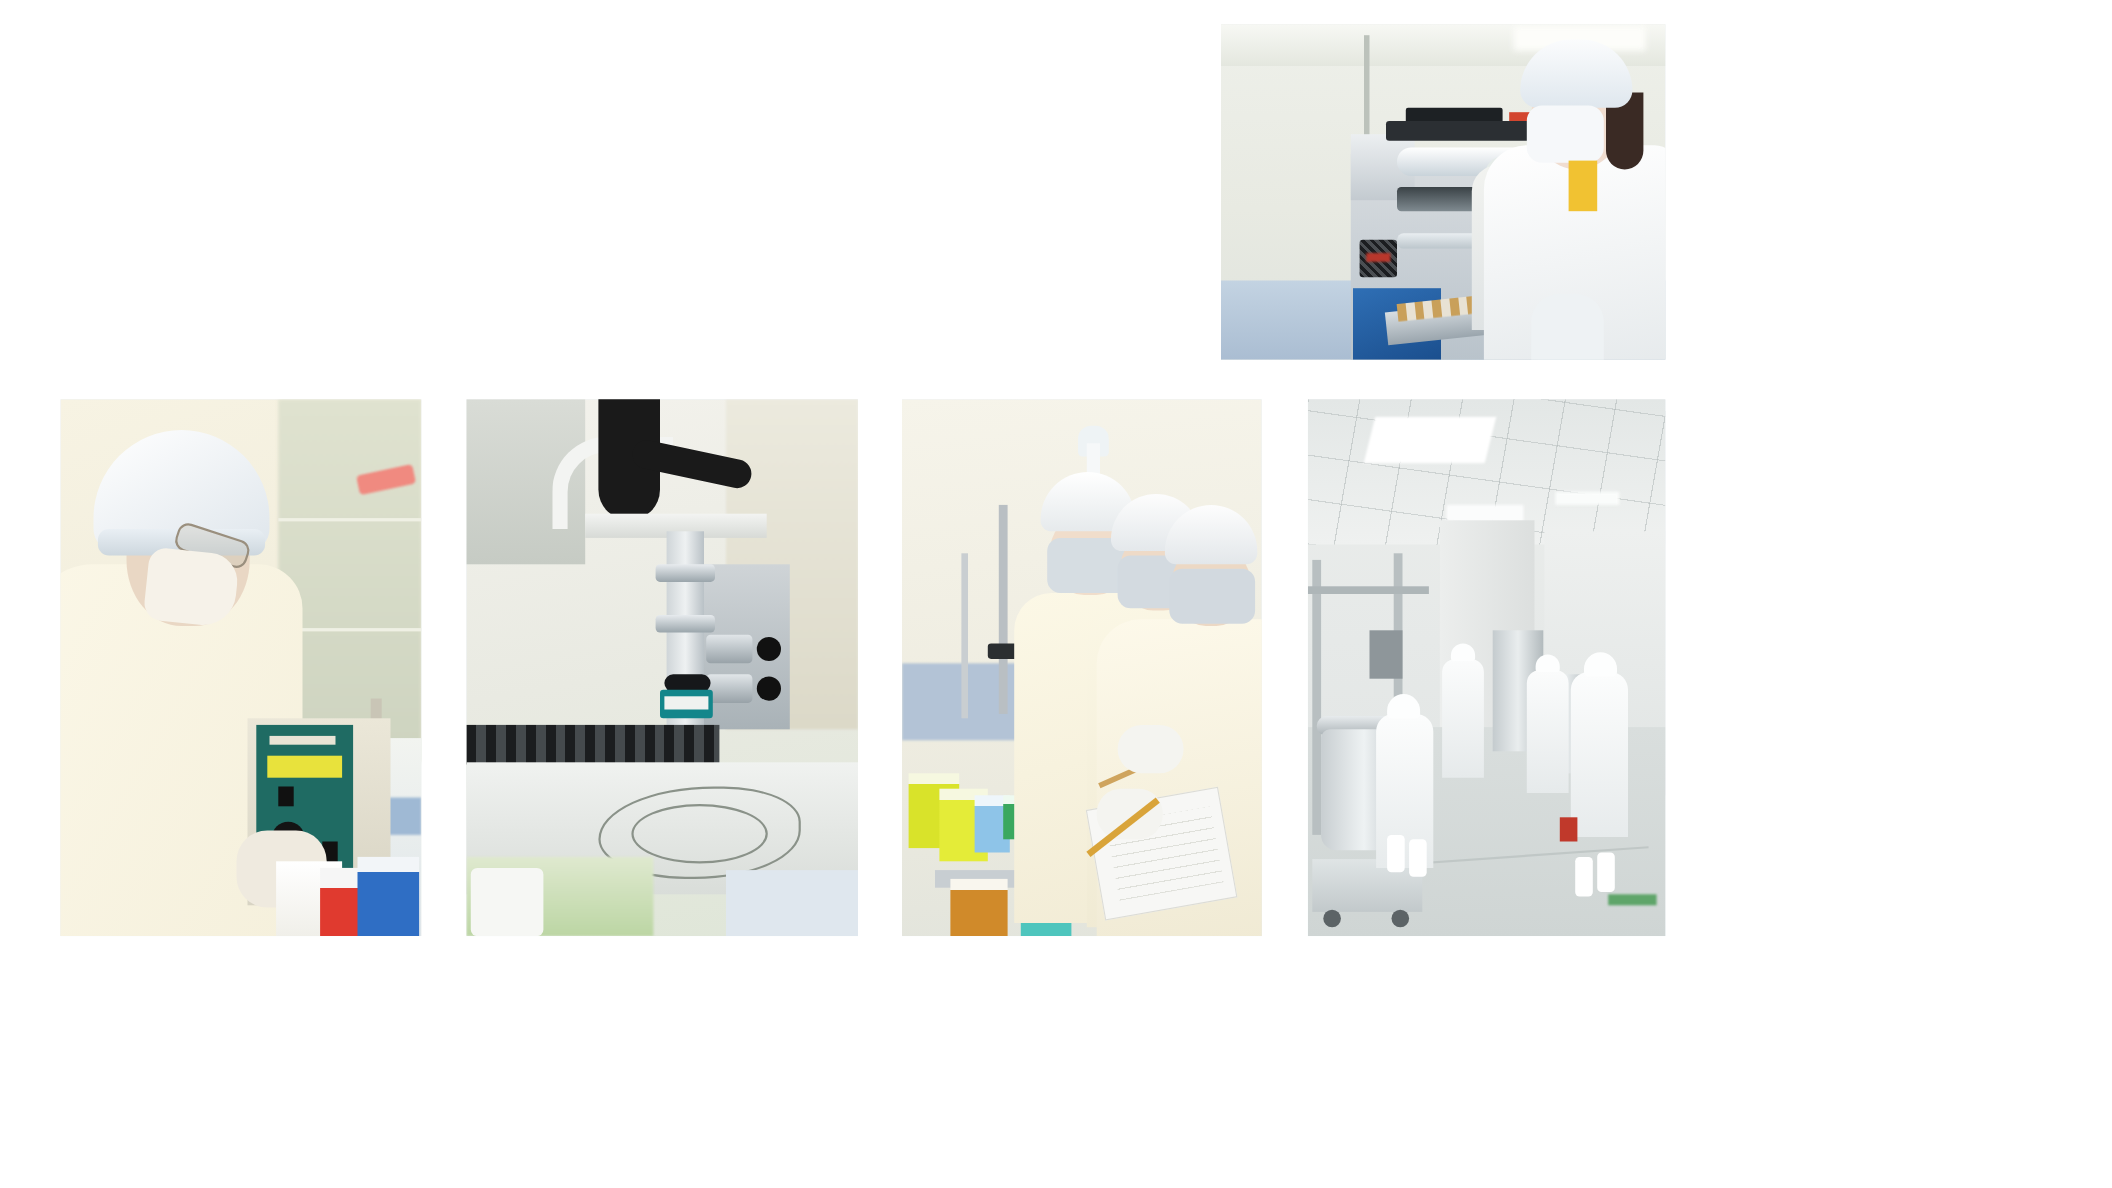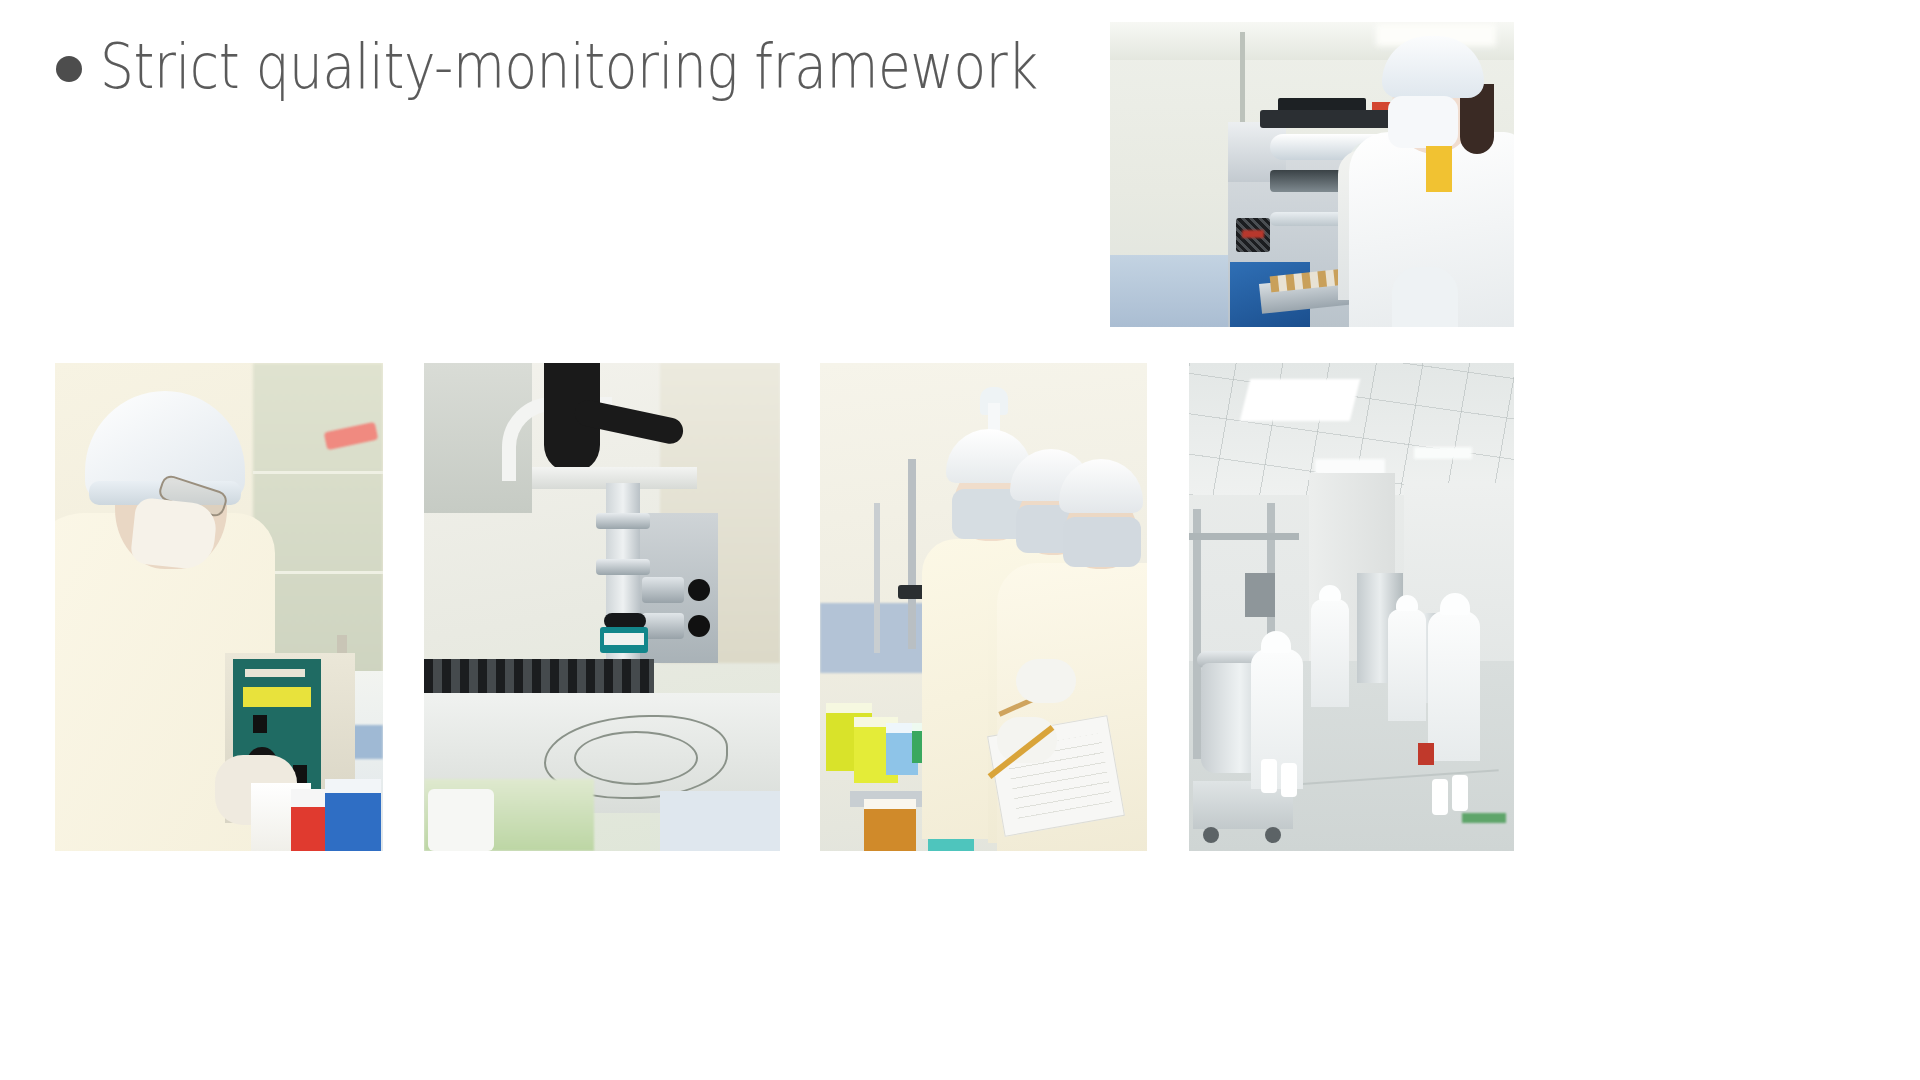"Strict quality-monitoring framework" div.bullet-row { html: <div> <span></span> <span>Strict quality-monitoring framework</span> </div> -> none }
